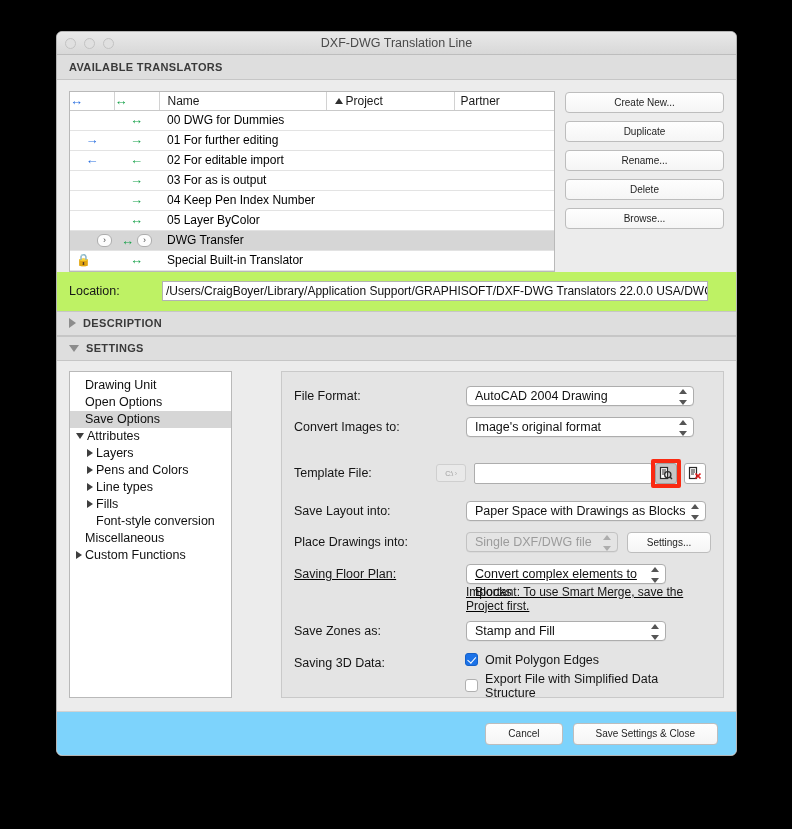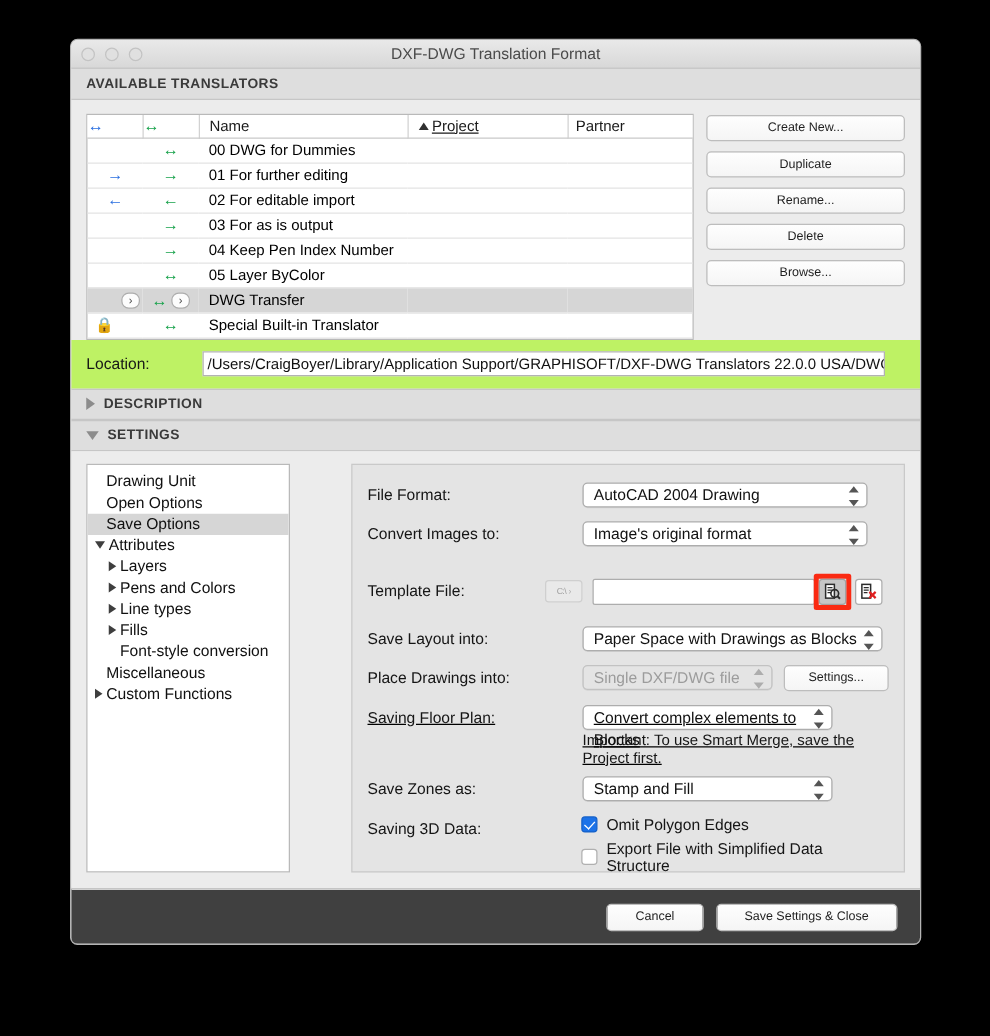"DXF-DWG Translation Format" div { text: Format -> Line }
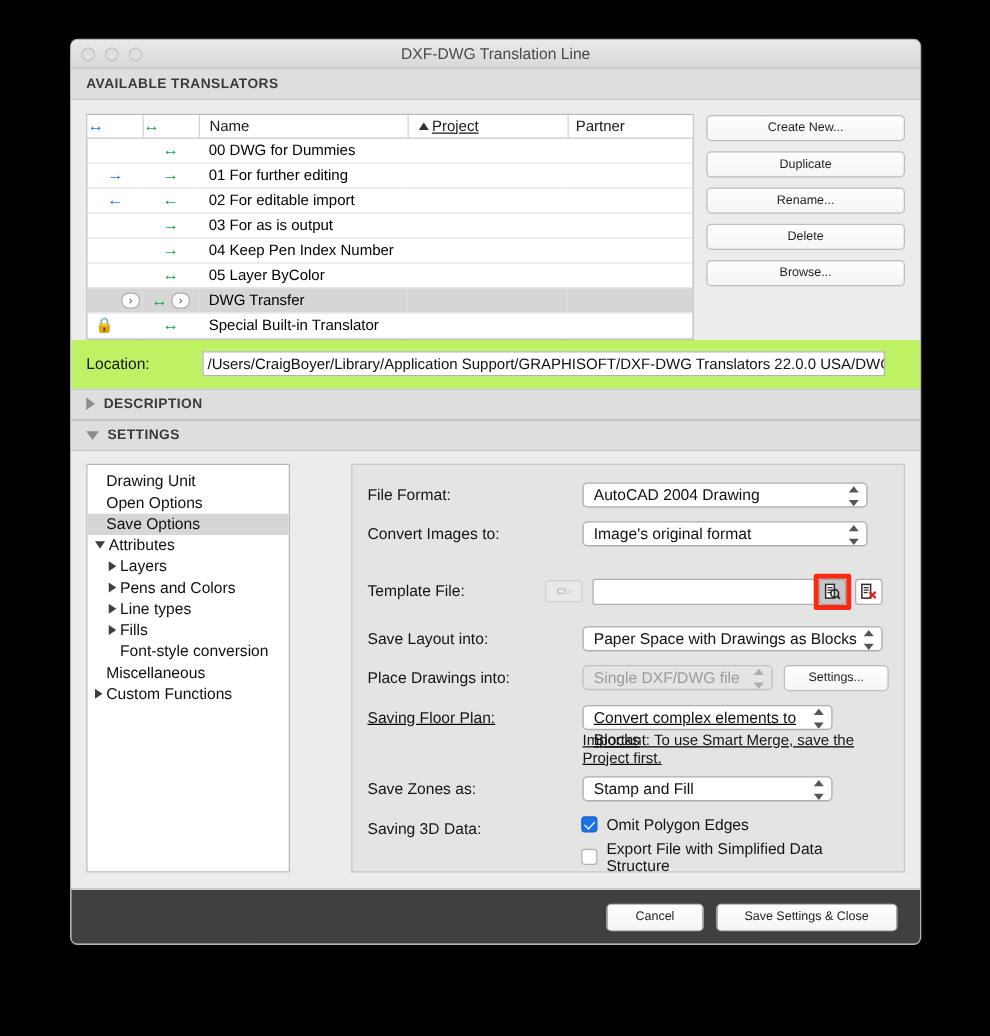"Project" .c-proj { text-decoration: underline -> none }
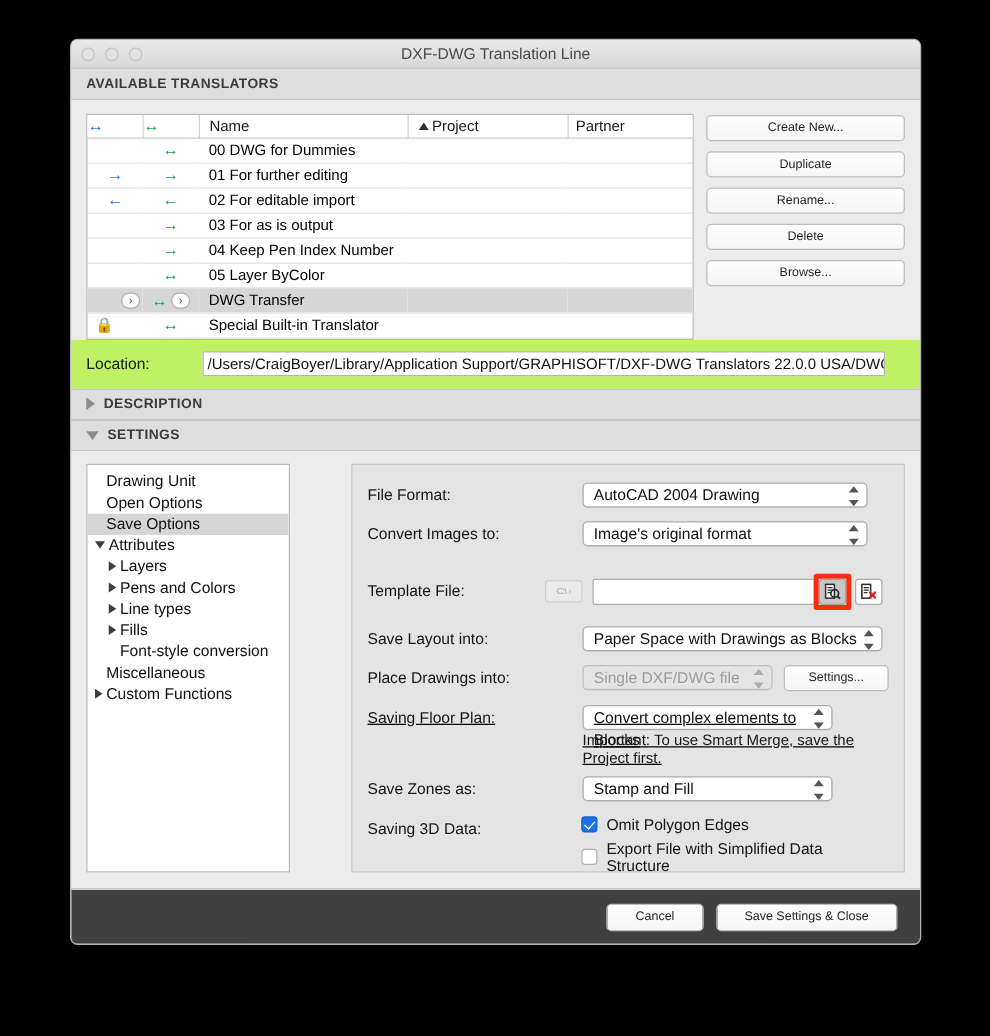"Cancel" #footer { background: #404040 -> #7dd3fc }
